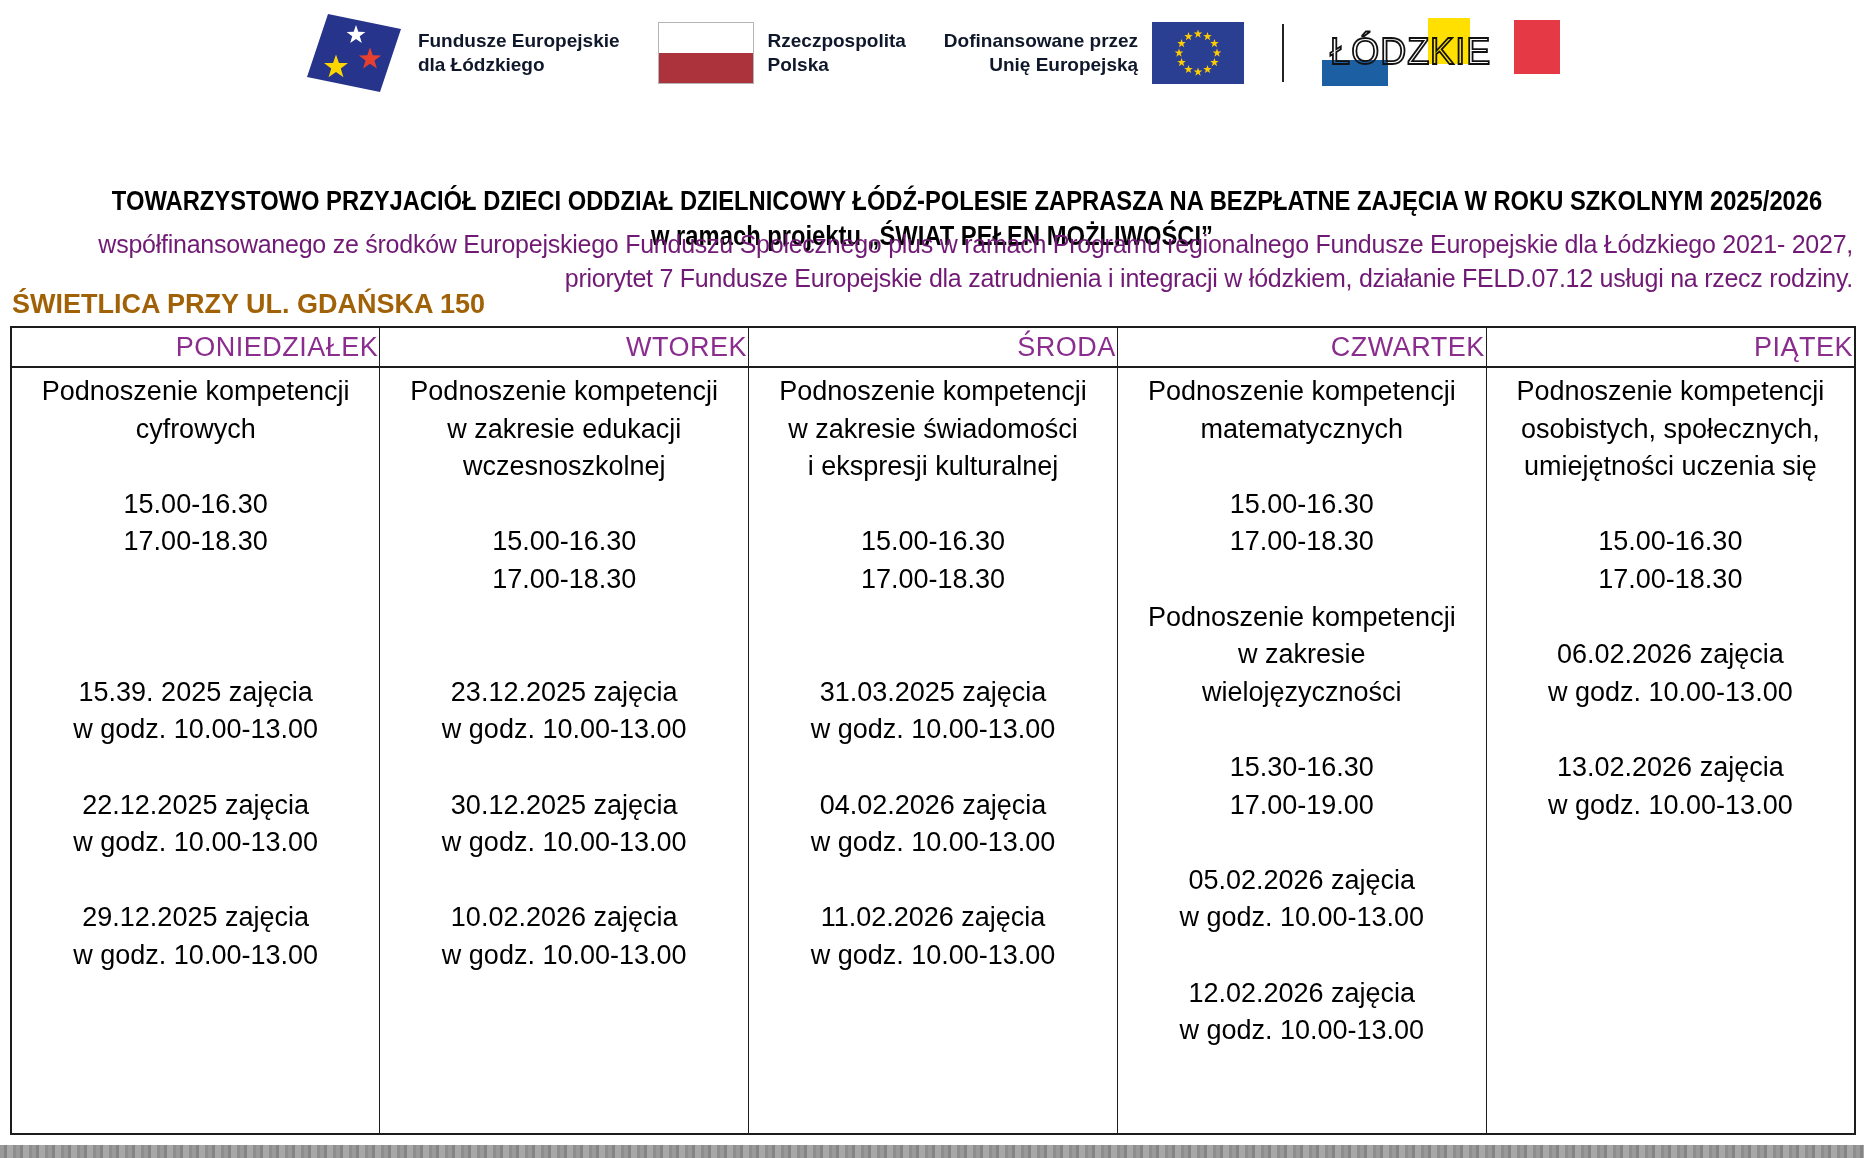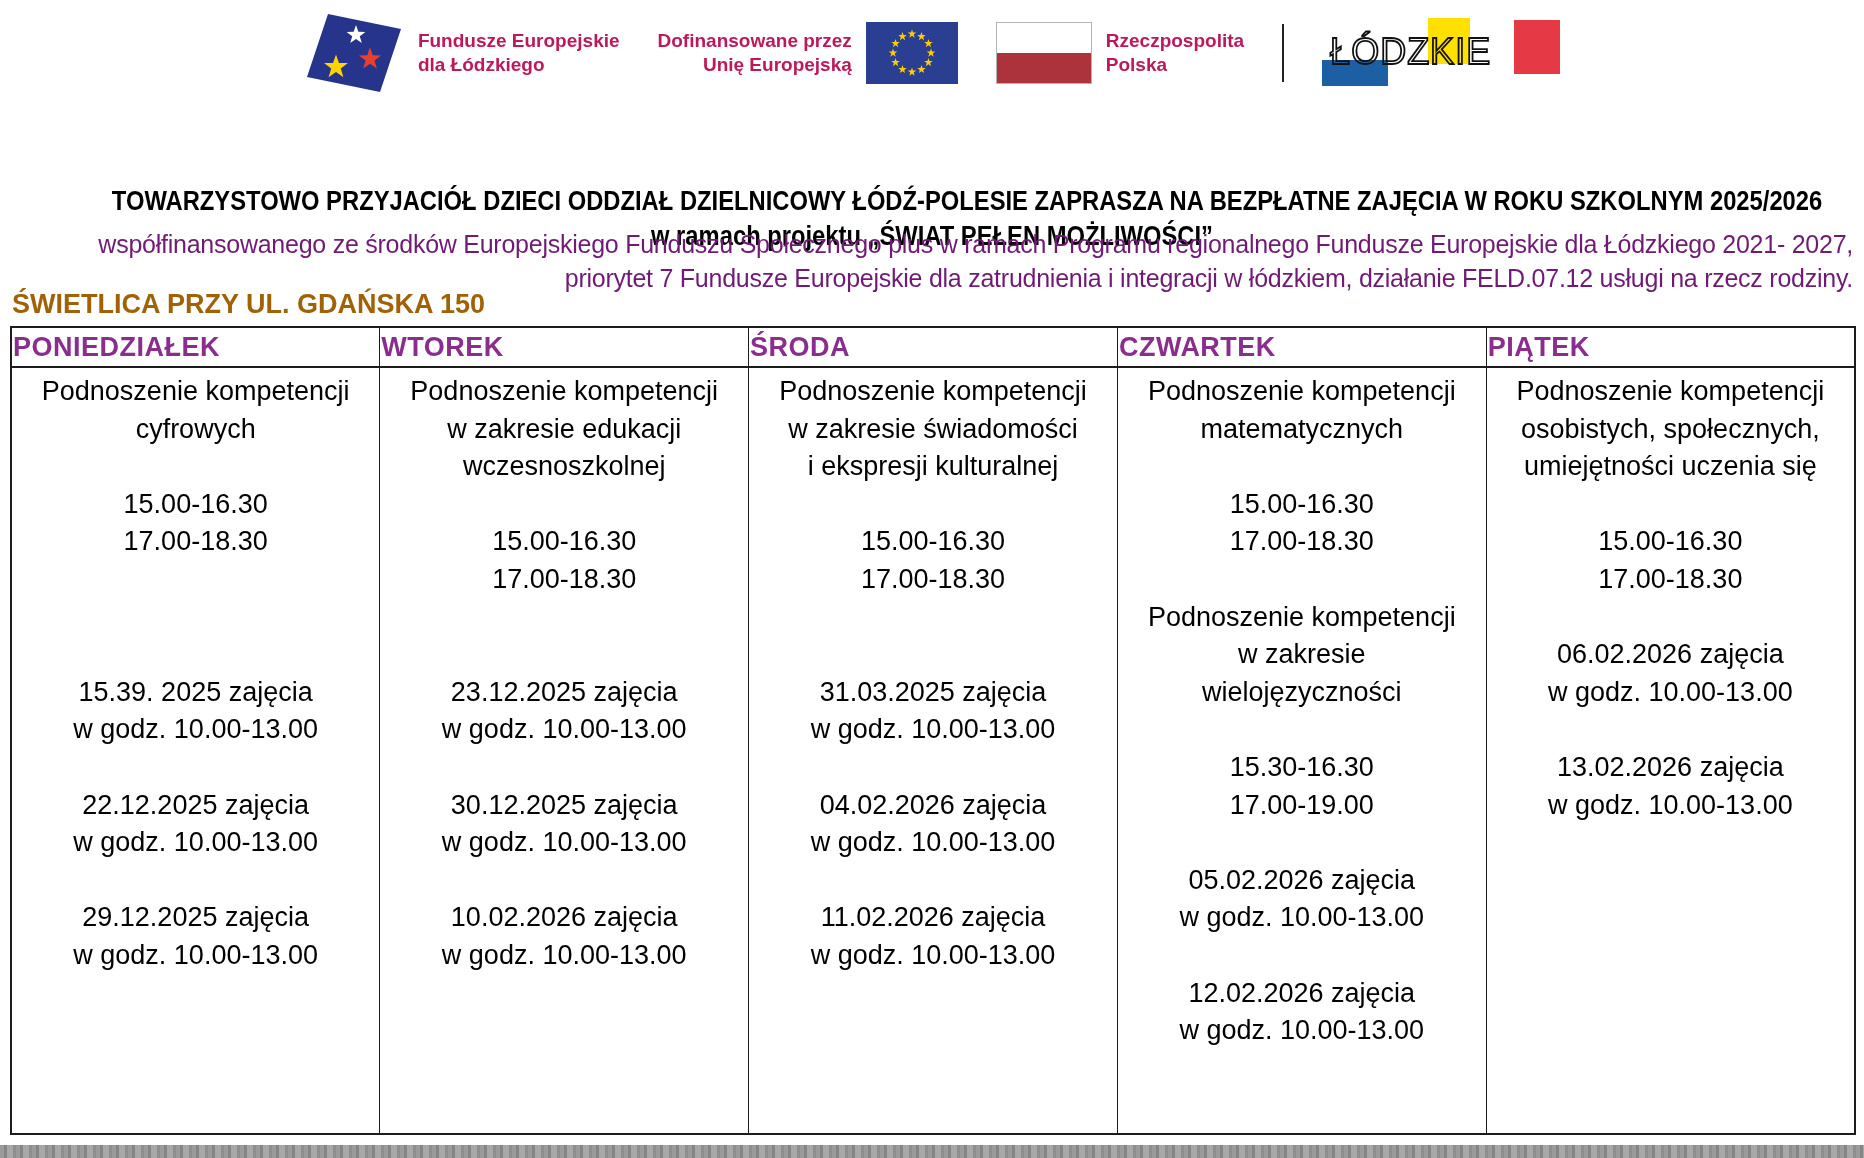"Fundusze Europejskie" .logo-text { color: #be185d -> #0f172a }
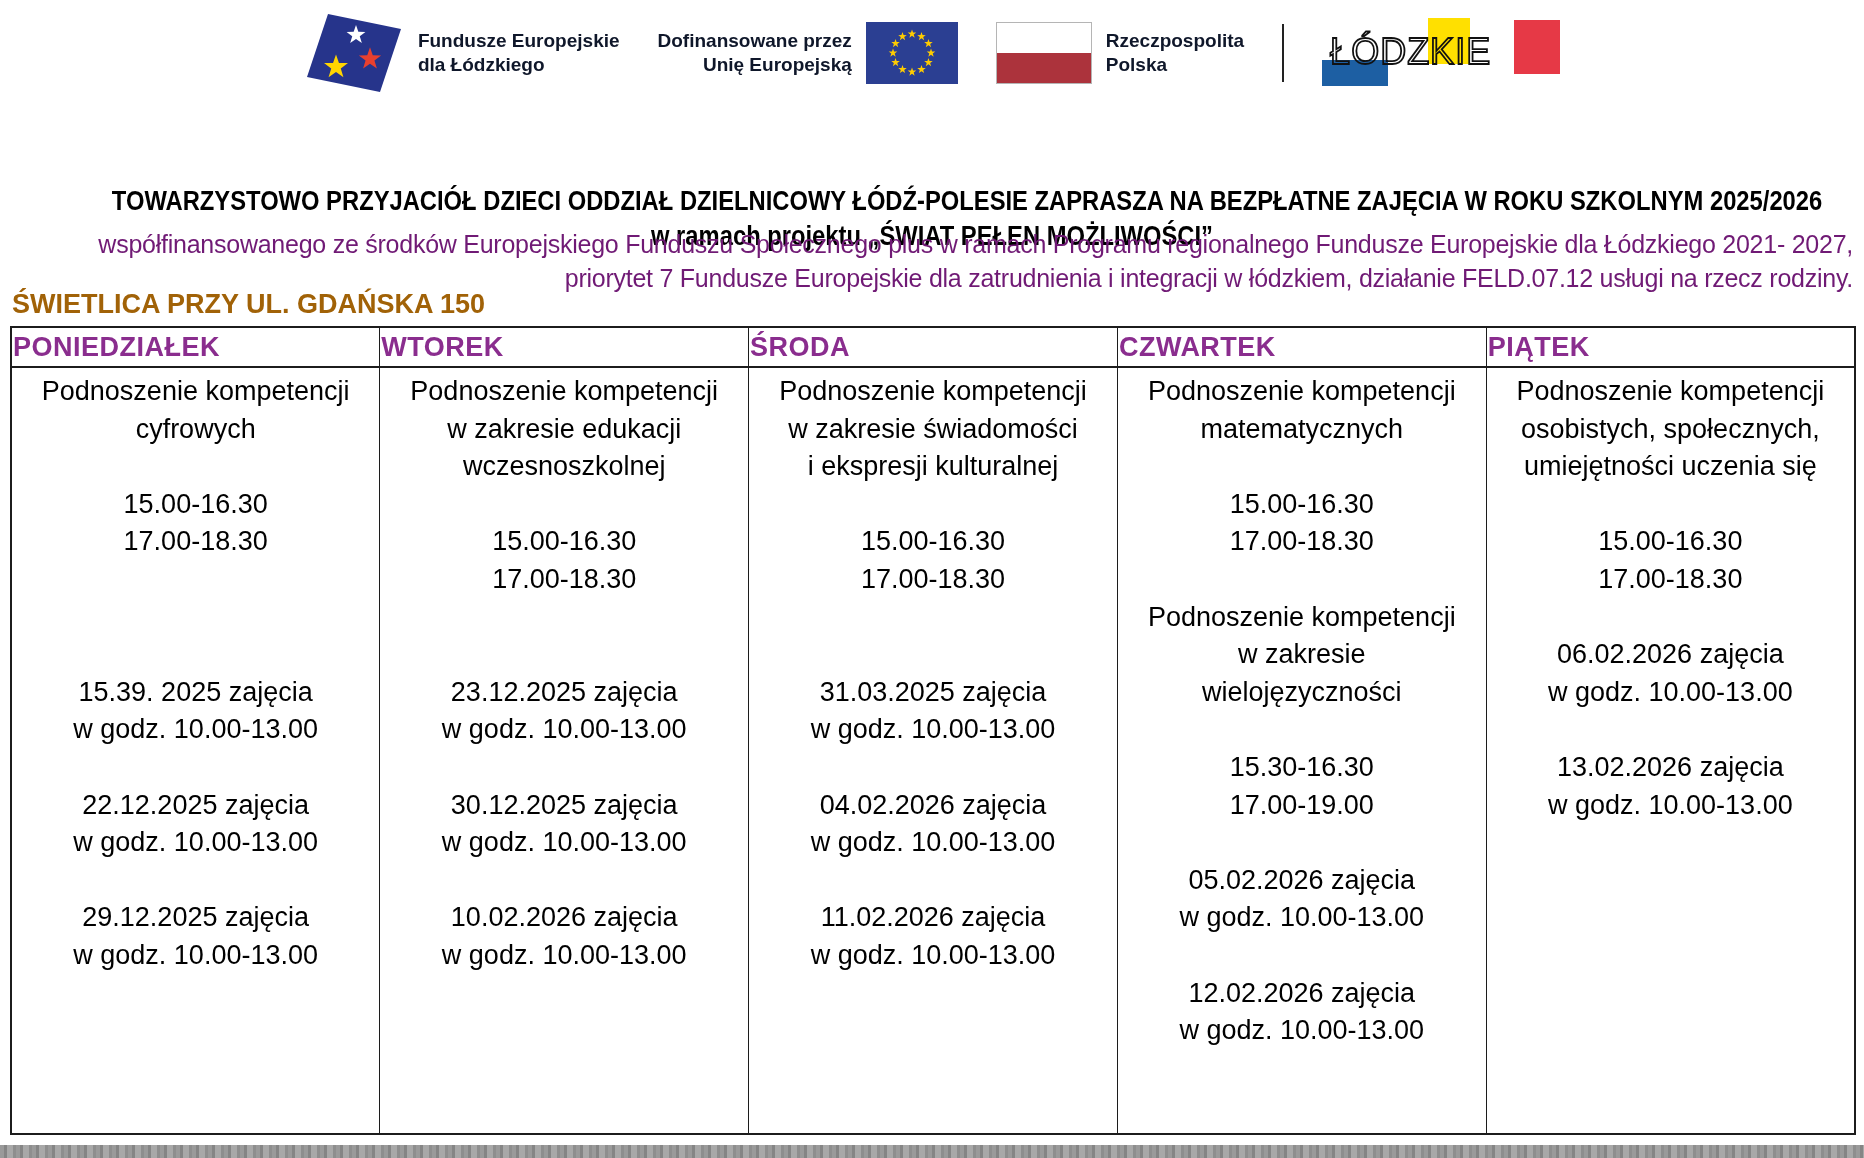"Dofinansowane przez" div.logo-group { order: before "Rzeczpospolita" -> after "Rzeczpospolita" }
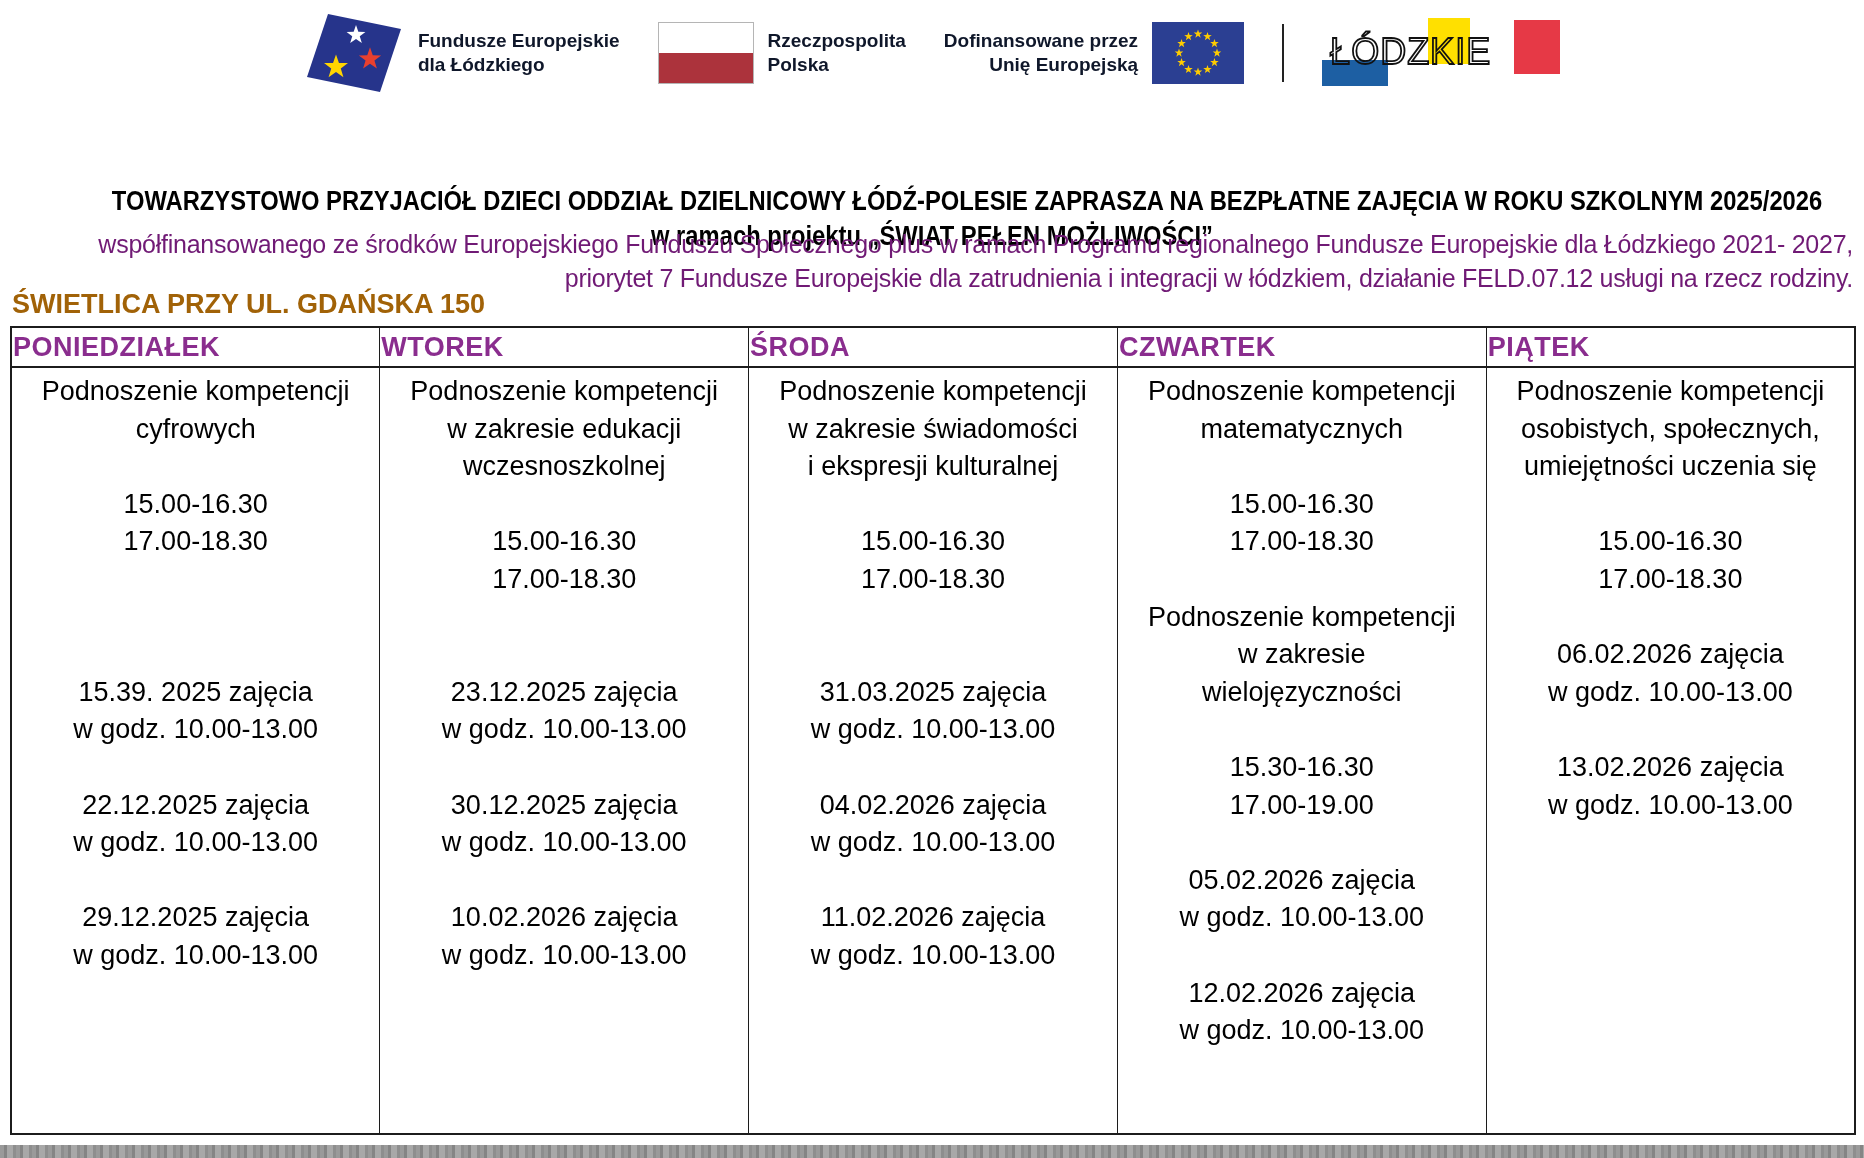"PONIEDZIAŁEK" table.schedule th { font-weight: 700 -> 400; text-align: left -> right }
